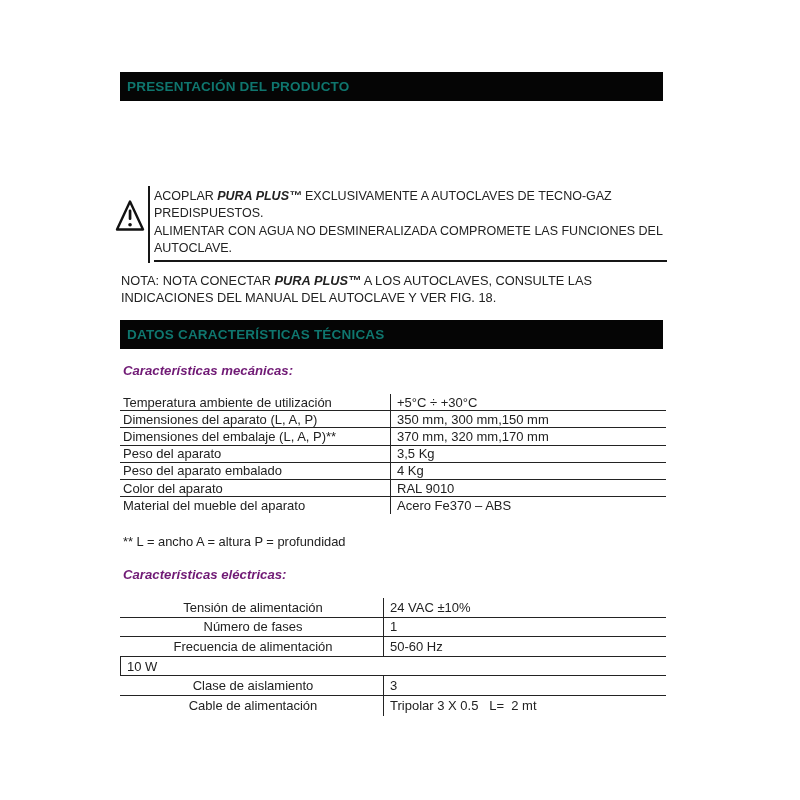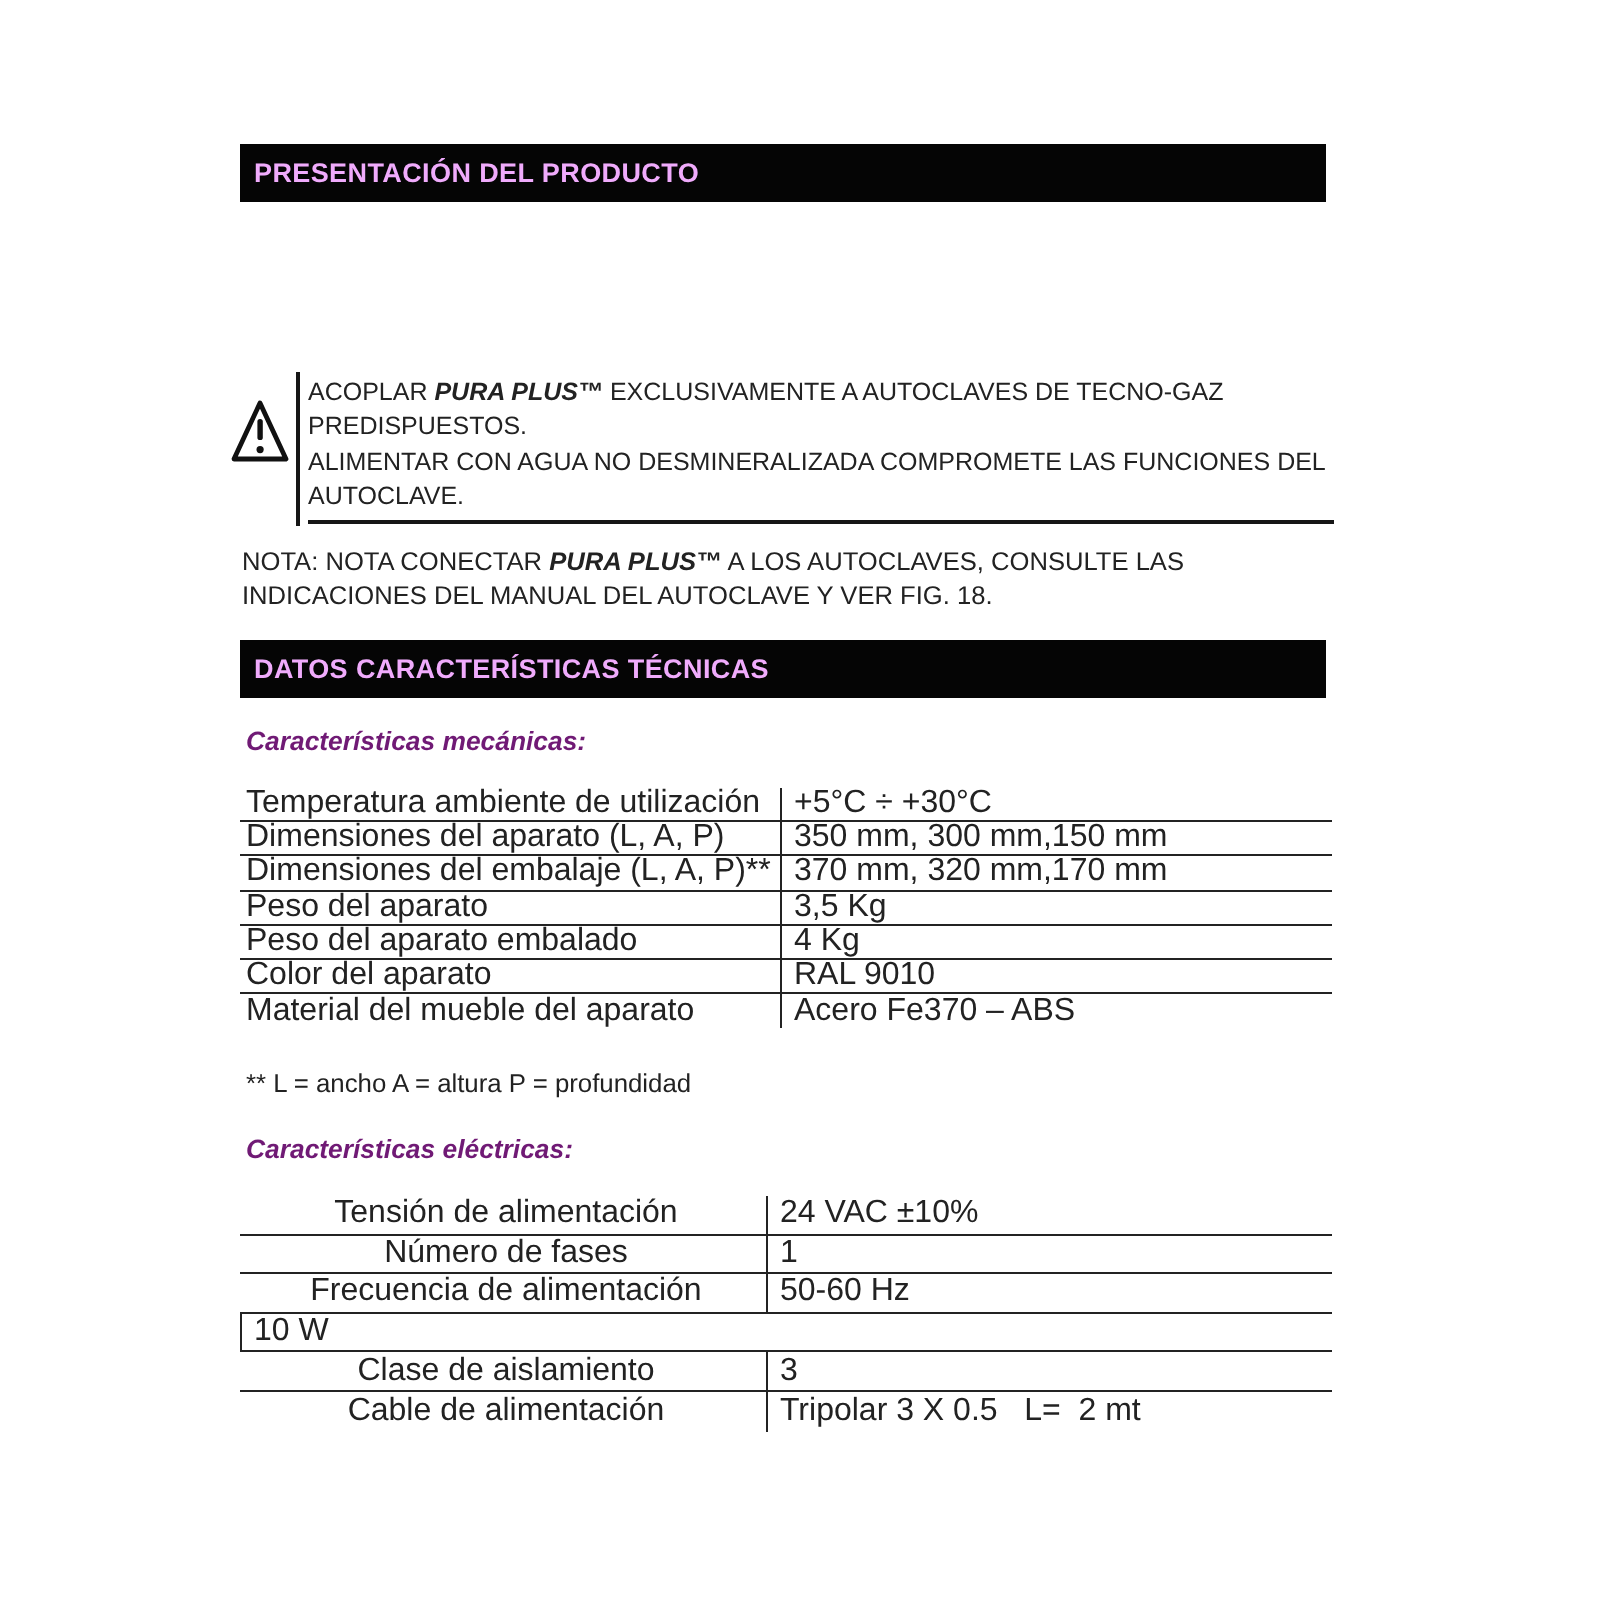"PRESENTACIÓN DEL PRODUCTO" .bar { color: #f0abfc -> #0f766e }
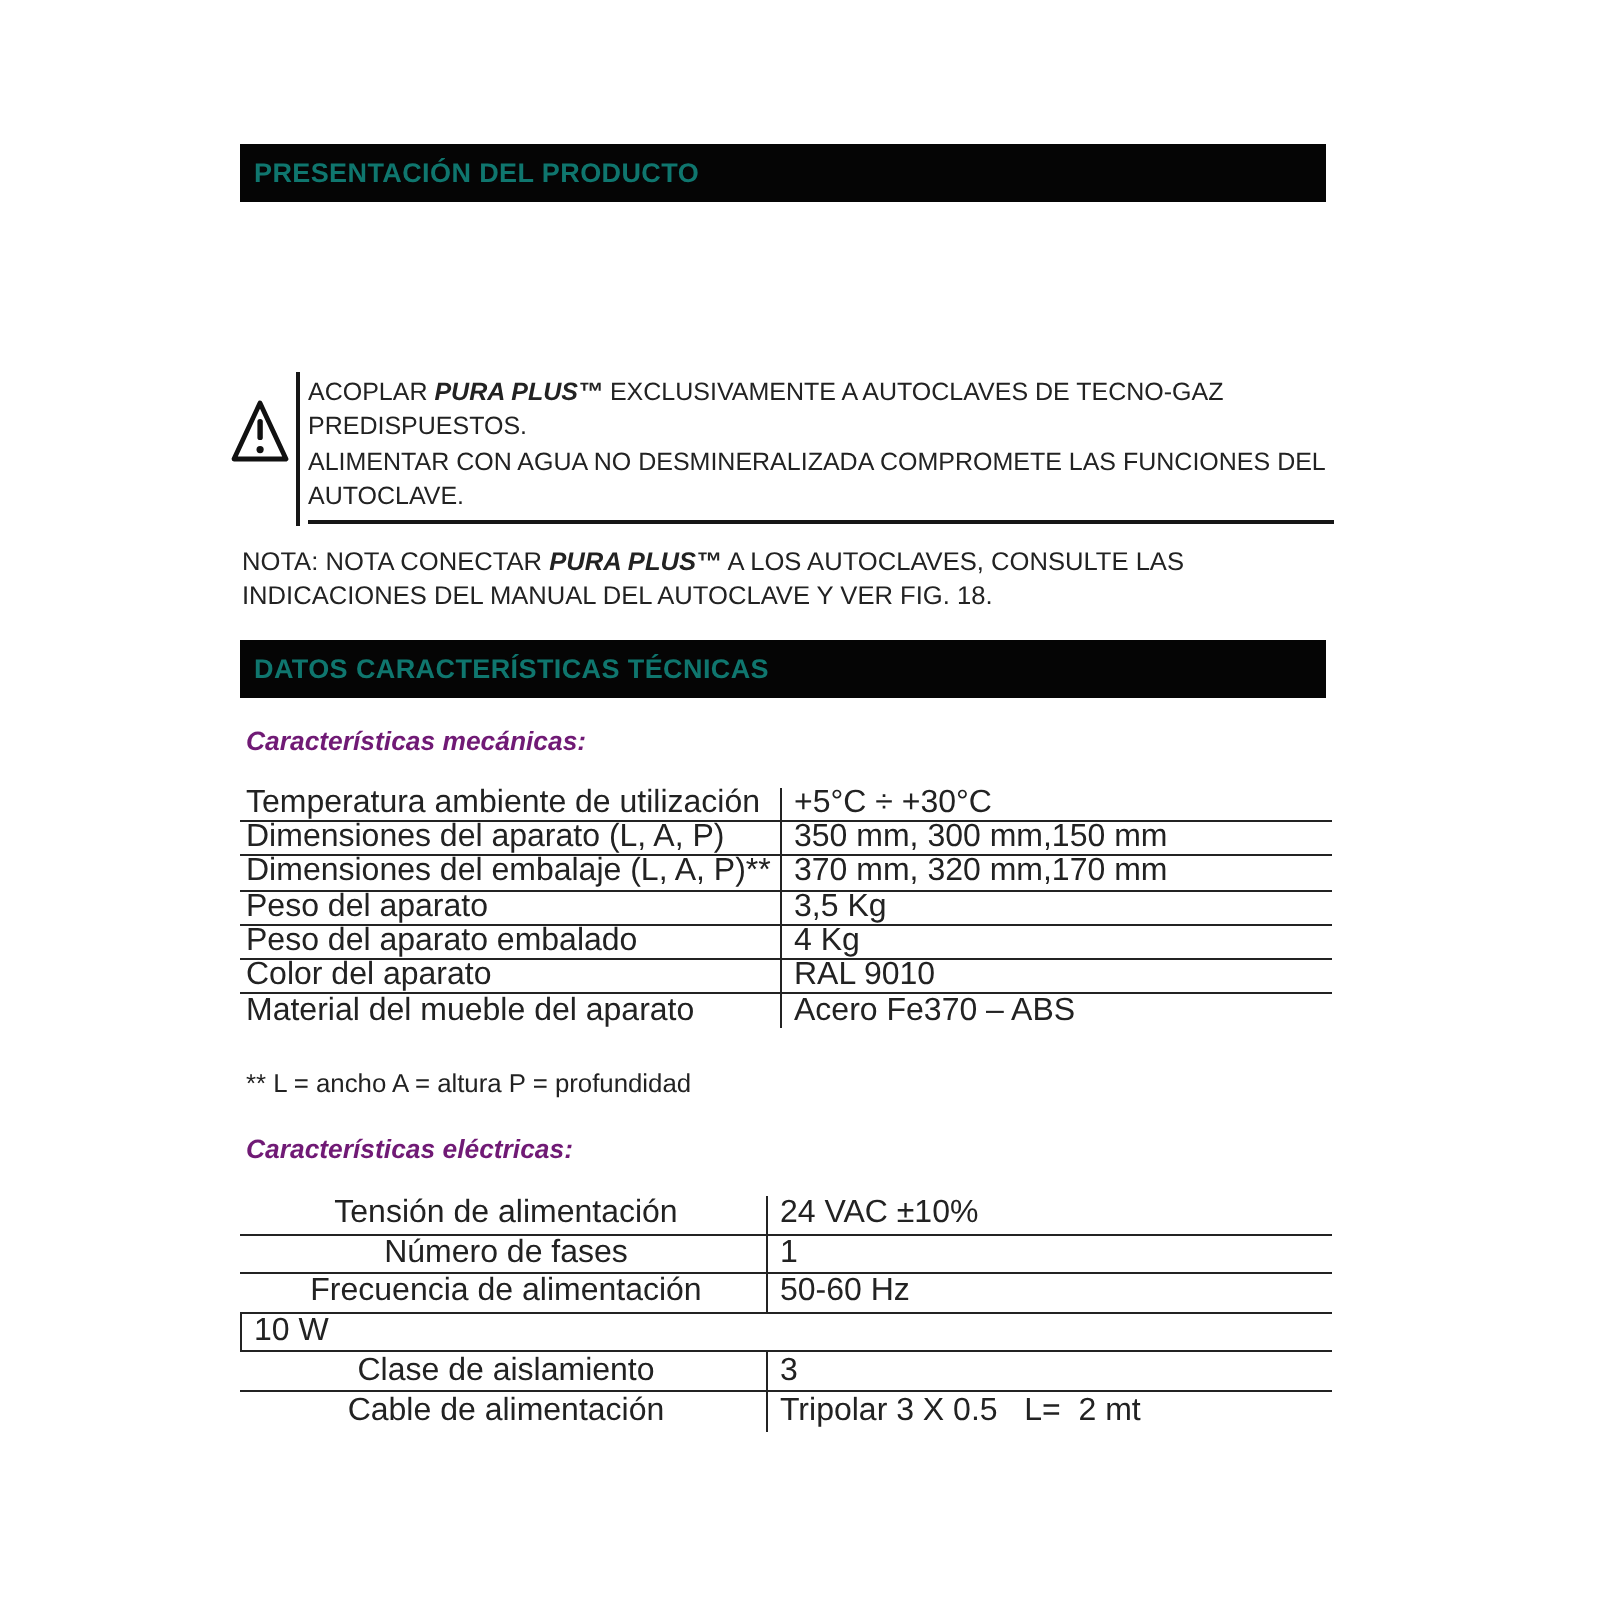"Temperatura ambiente de utilización" .spec-table { font-size: 16px -> 13px }
